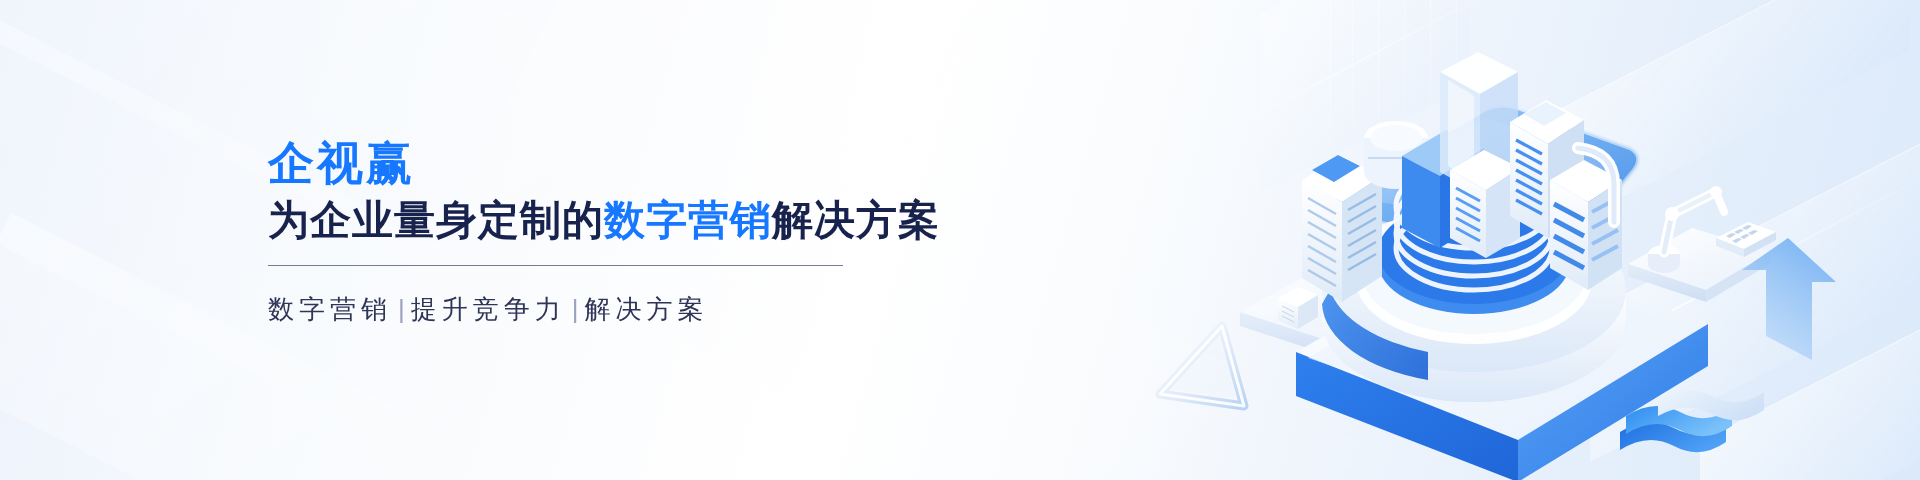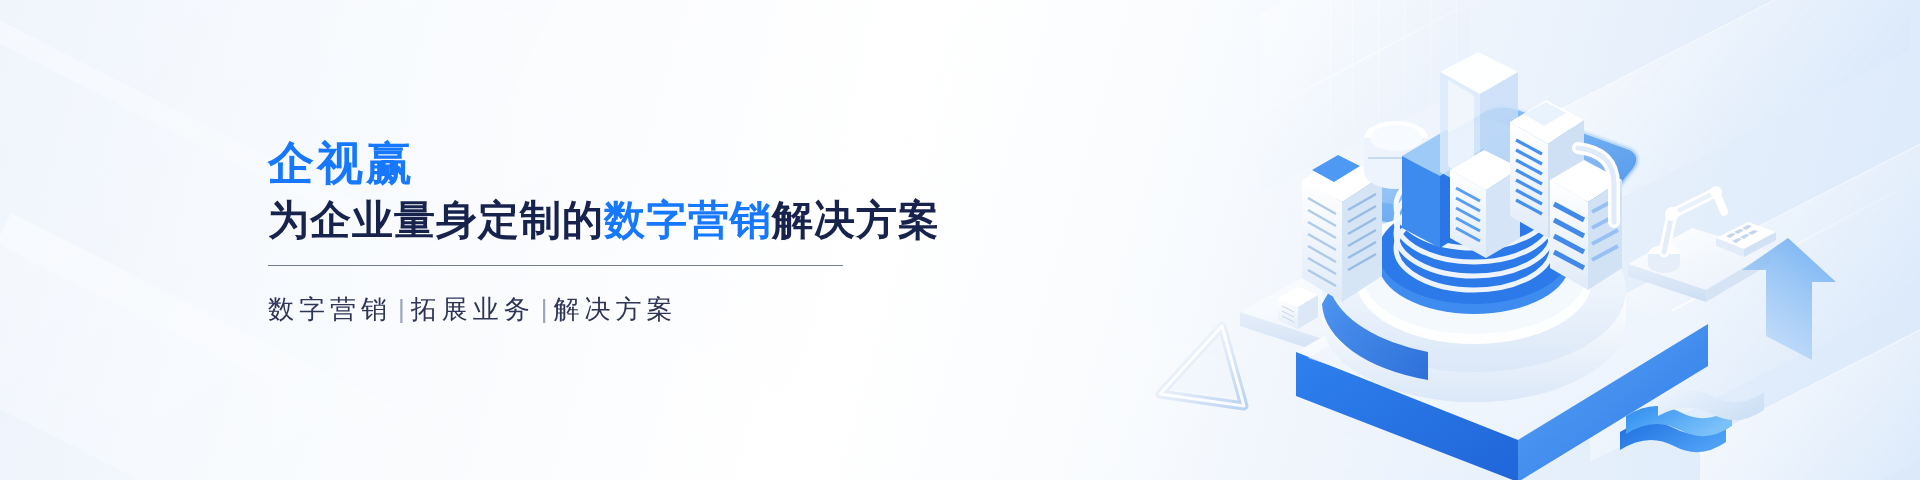"拓展业务" span { text: 拓展业务 -> 提升竞争力 }
